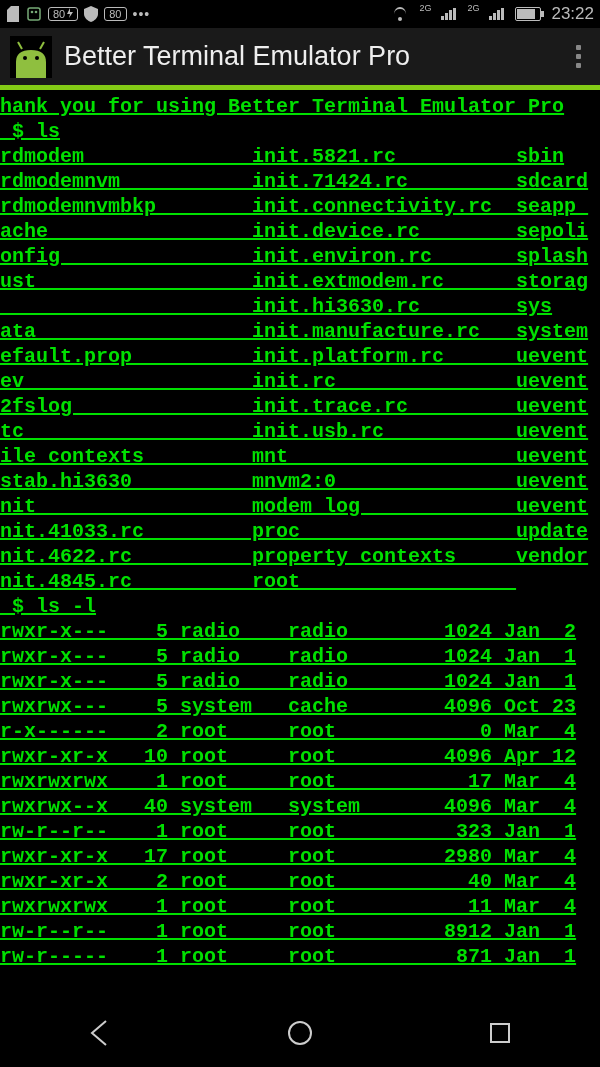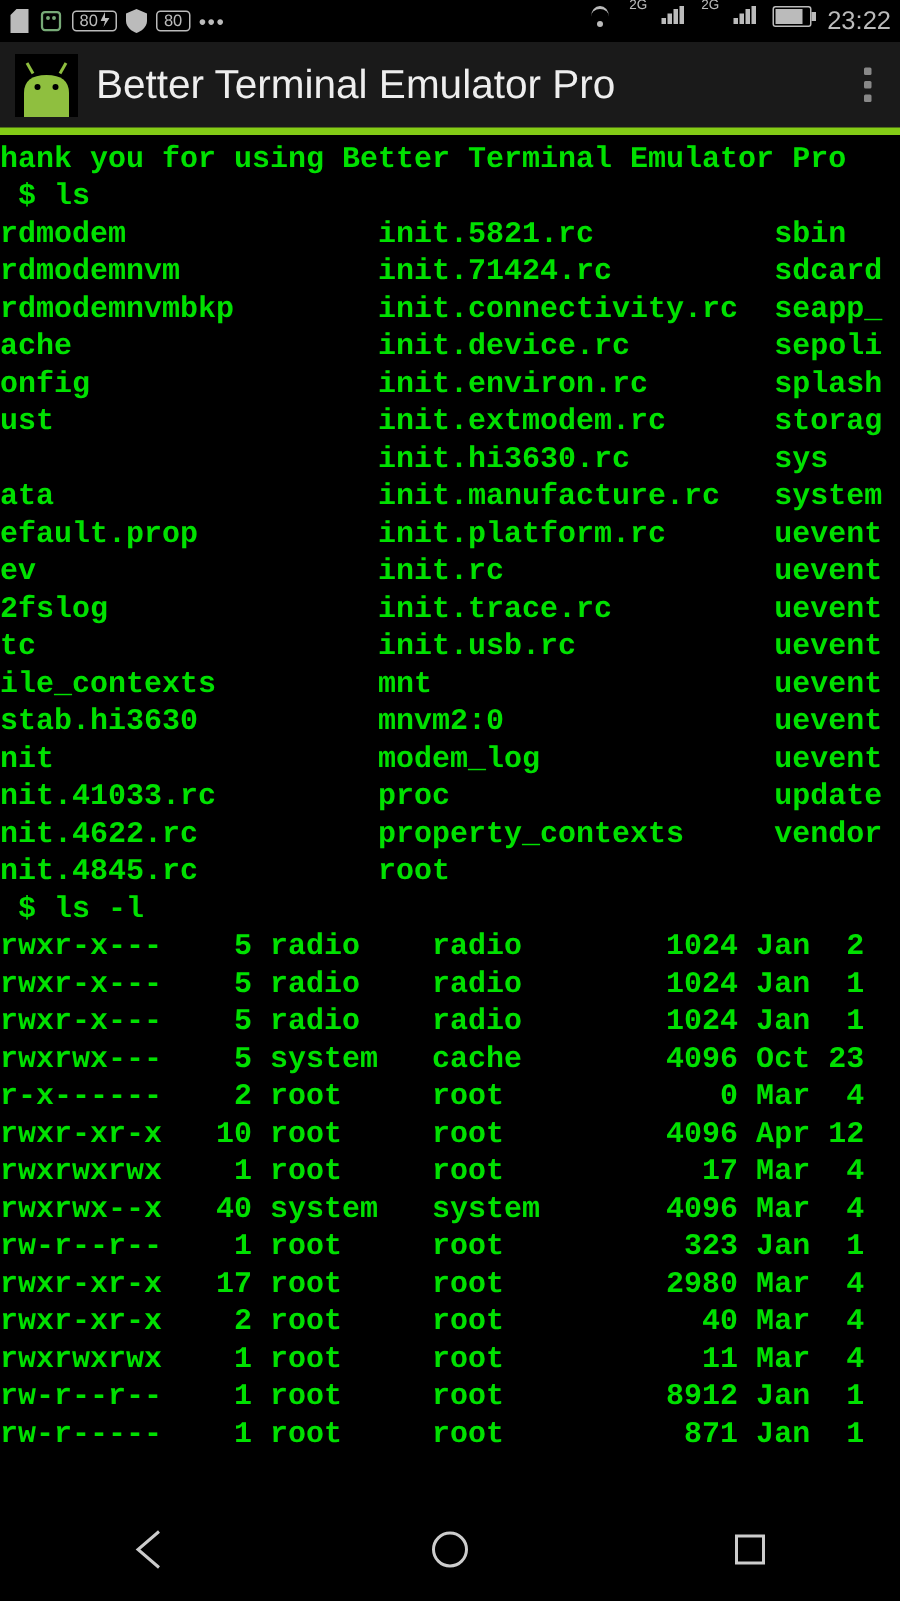"2G" .status-right { align-items: none -> center }
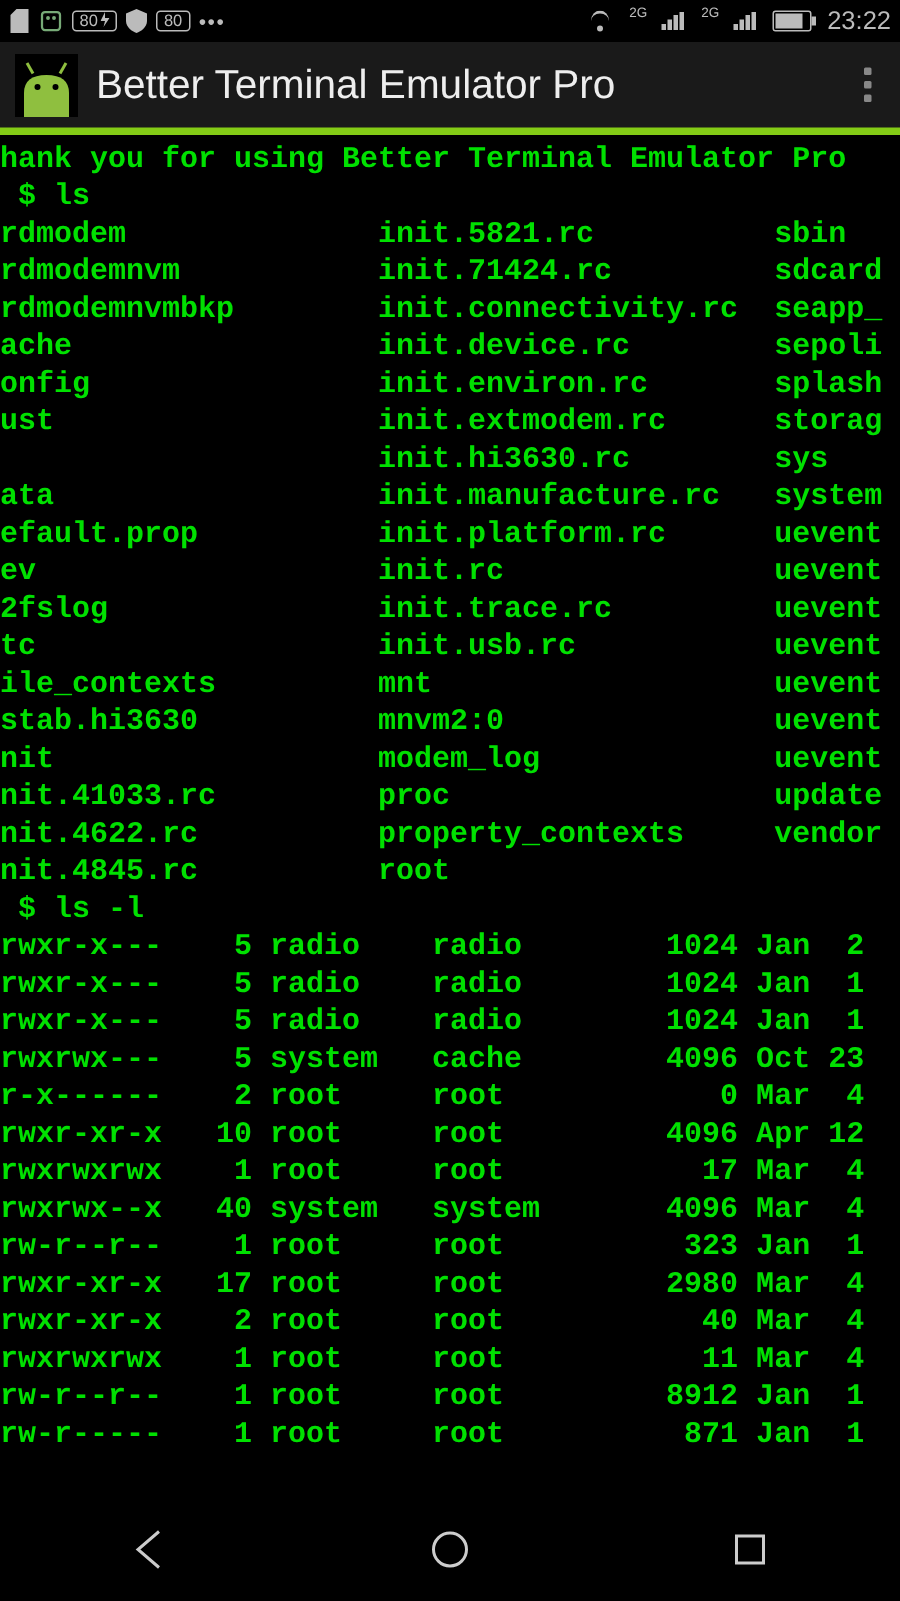"hank you for using Better" .terminal { text-decoration: none -> underline }
